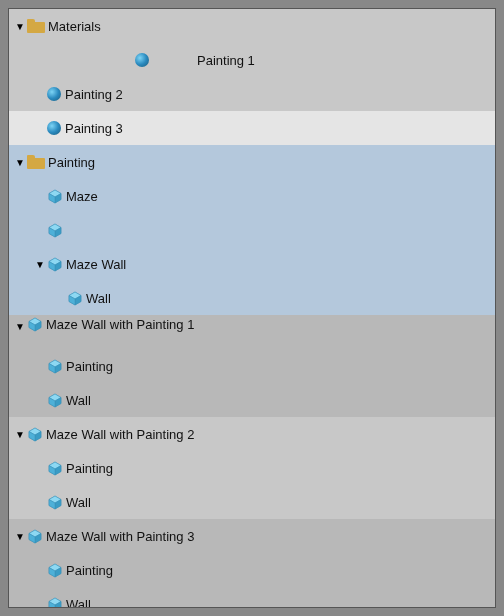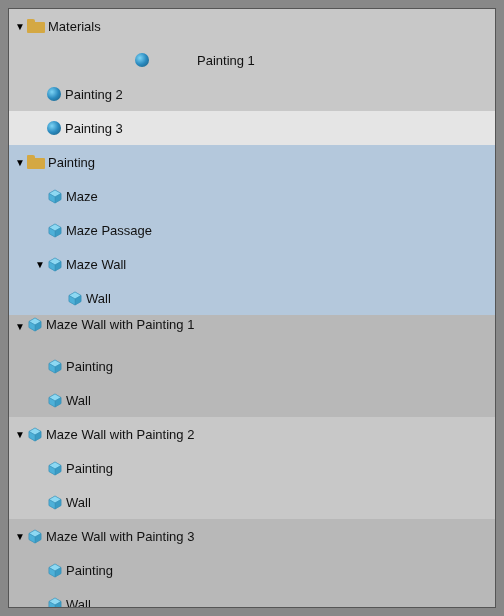"Maze Passage" span.item-label { html: <span>Maze Passage</span> -> none }
